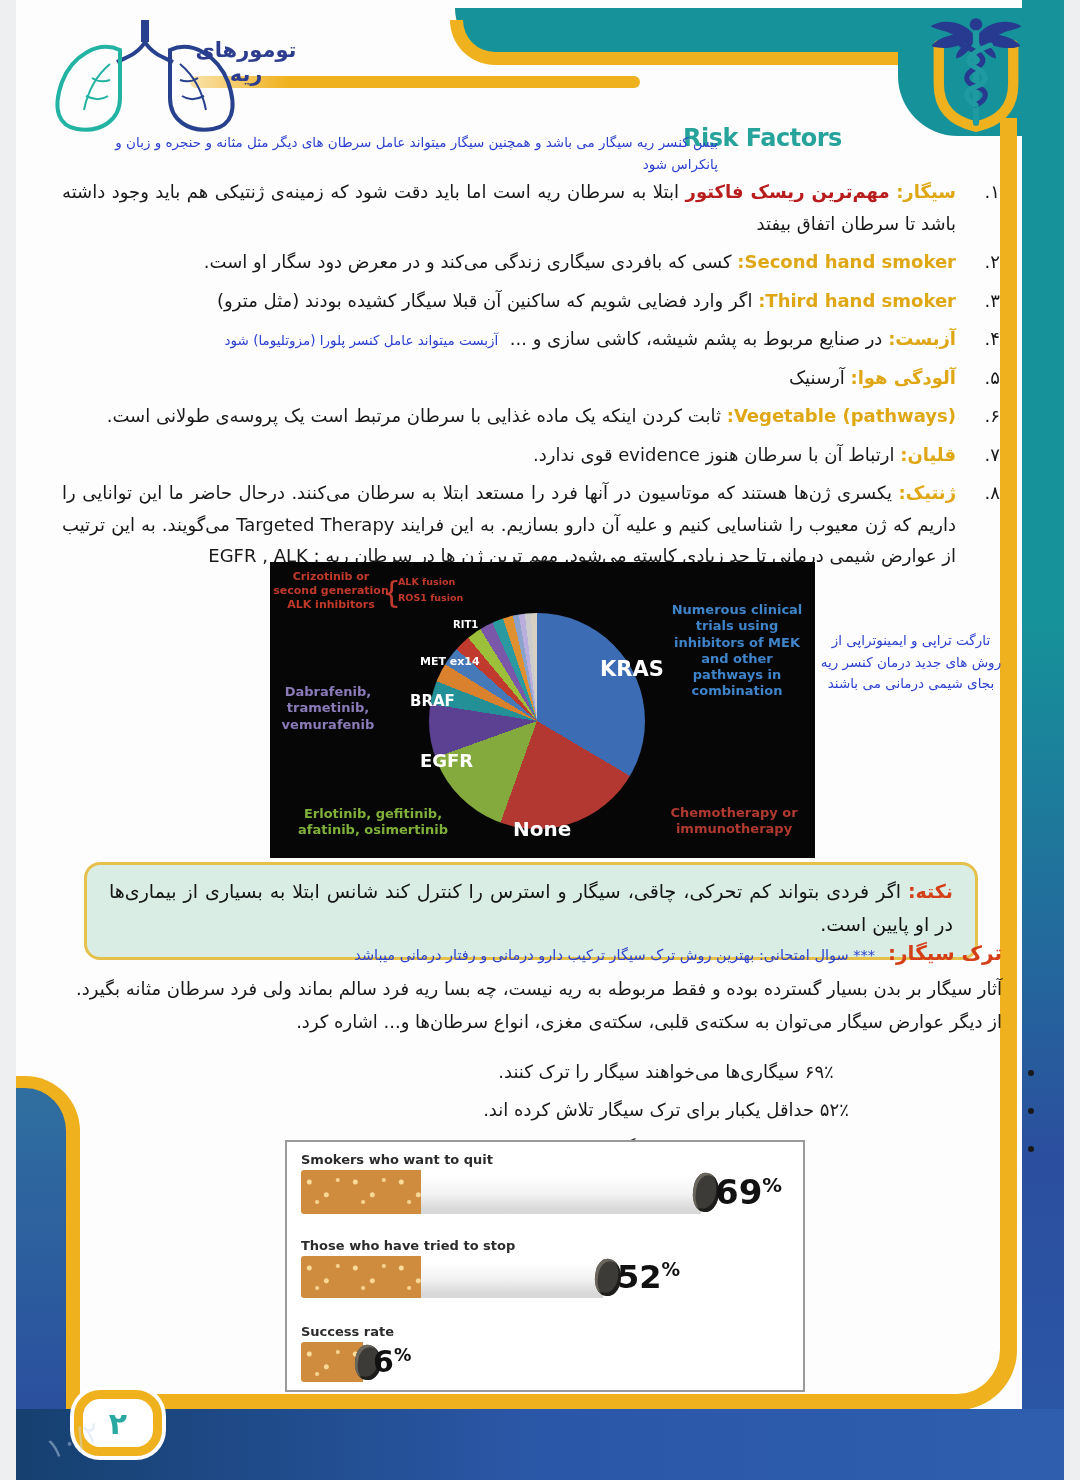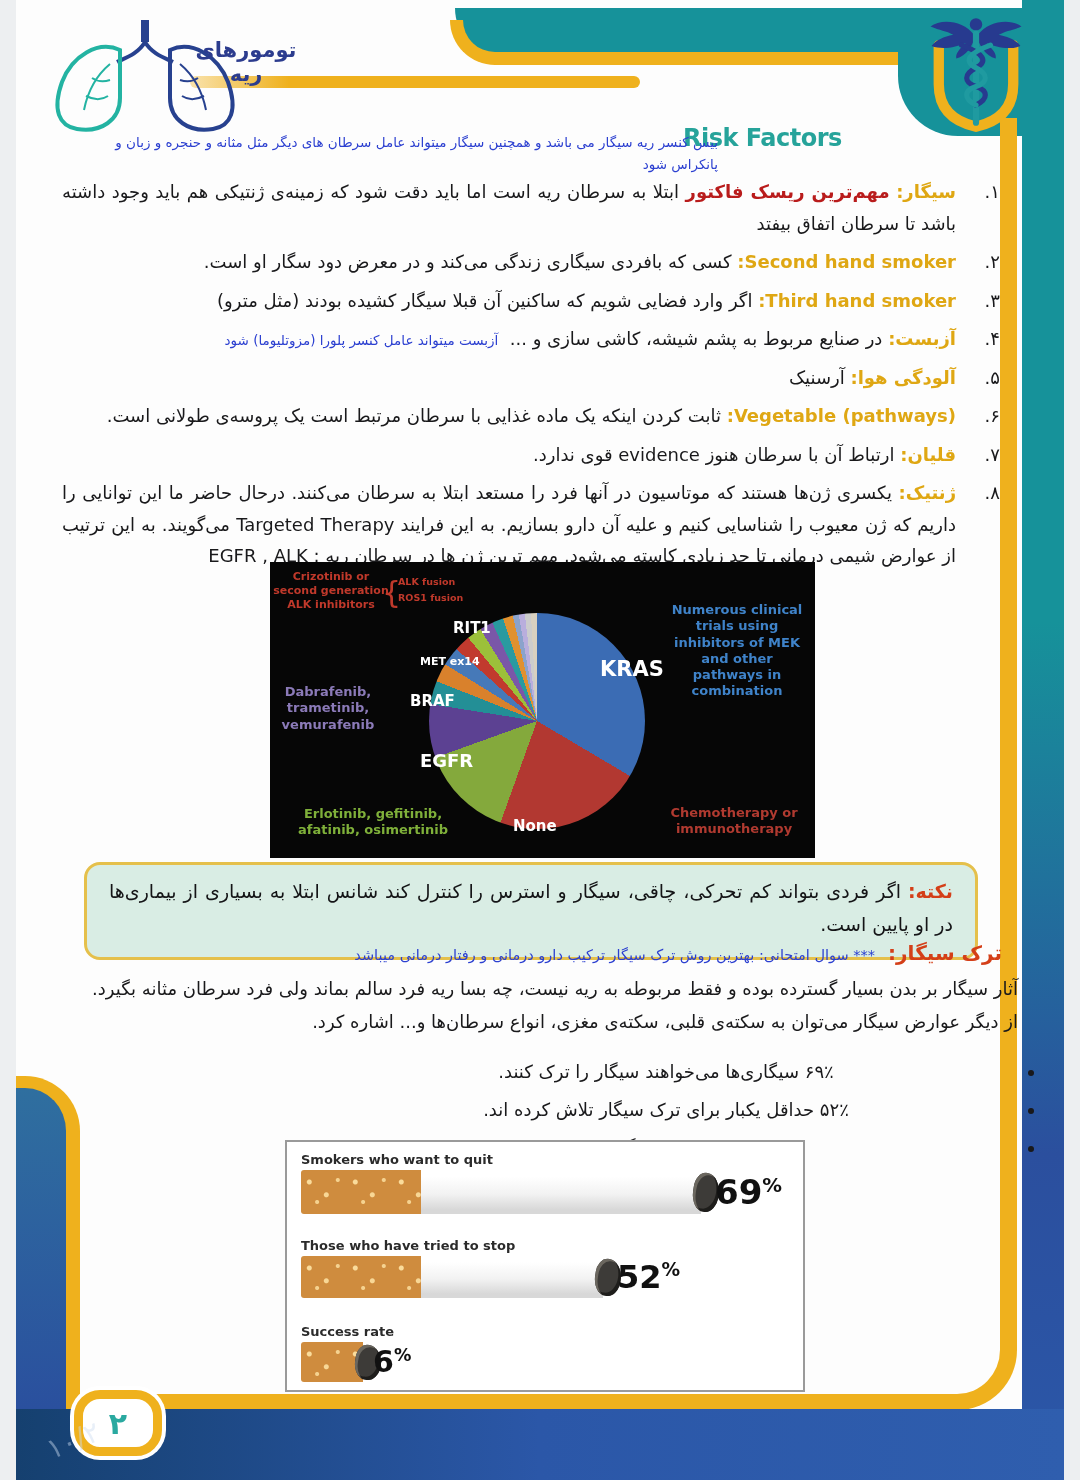"RIT1" span.pie-lab { font-size: 15px -> 10px }
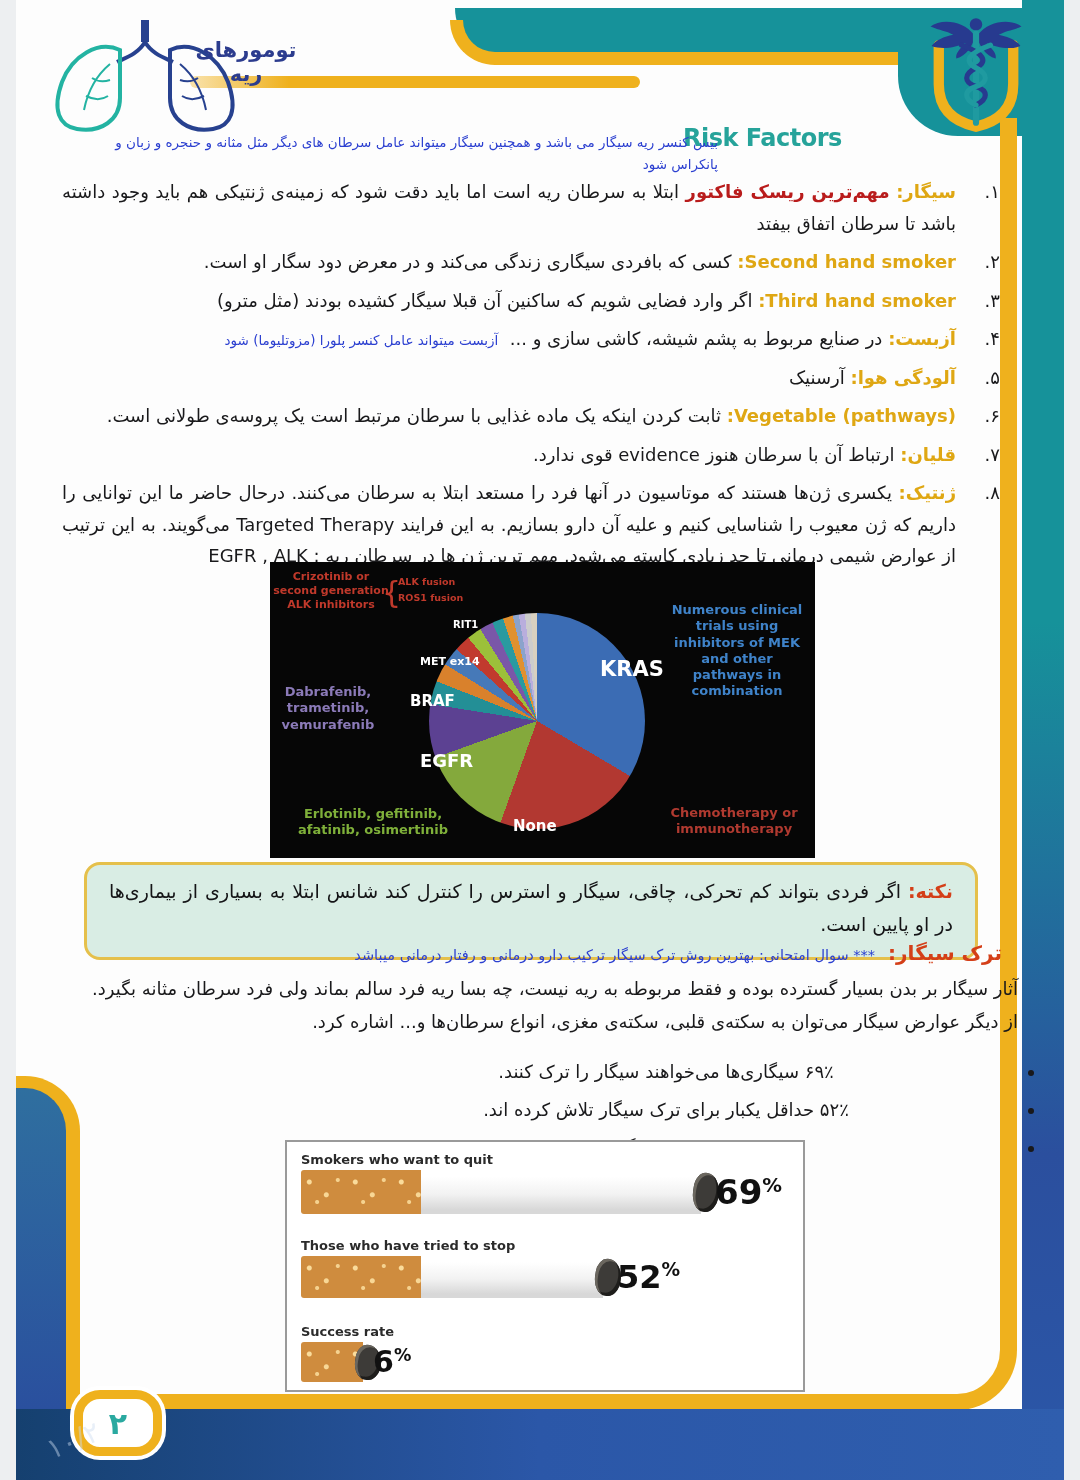"تارگت تراپی و ایمینوتراپی از" div.abs { html: none -> <div>تارگت تراپی و ایمینوتراپی از روش های جدید درمان کنسر ریه بجای شیمی درمانی می باشند</div> }
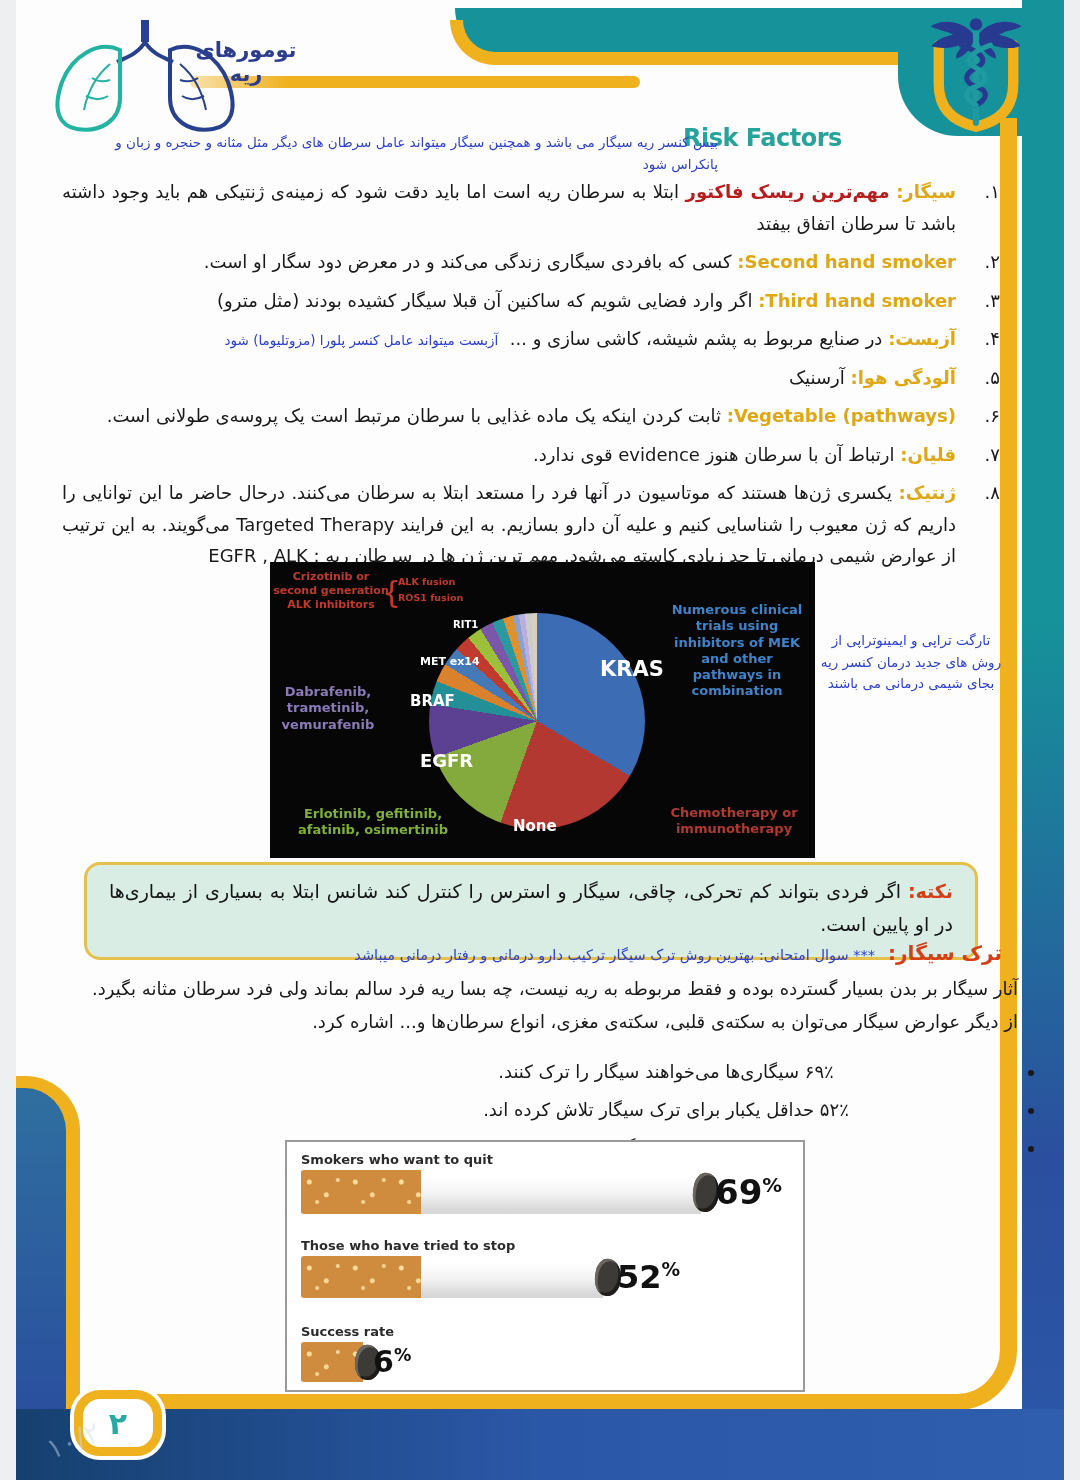"None" span.pie-lab { font-size: 15px -> 20px }
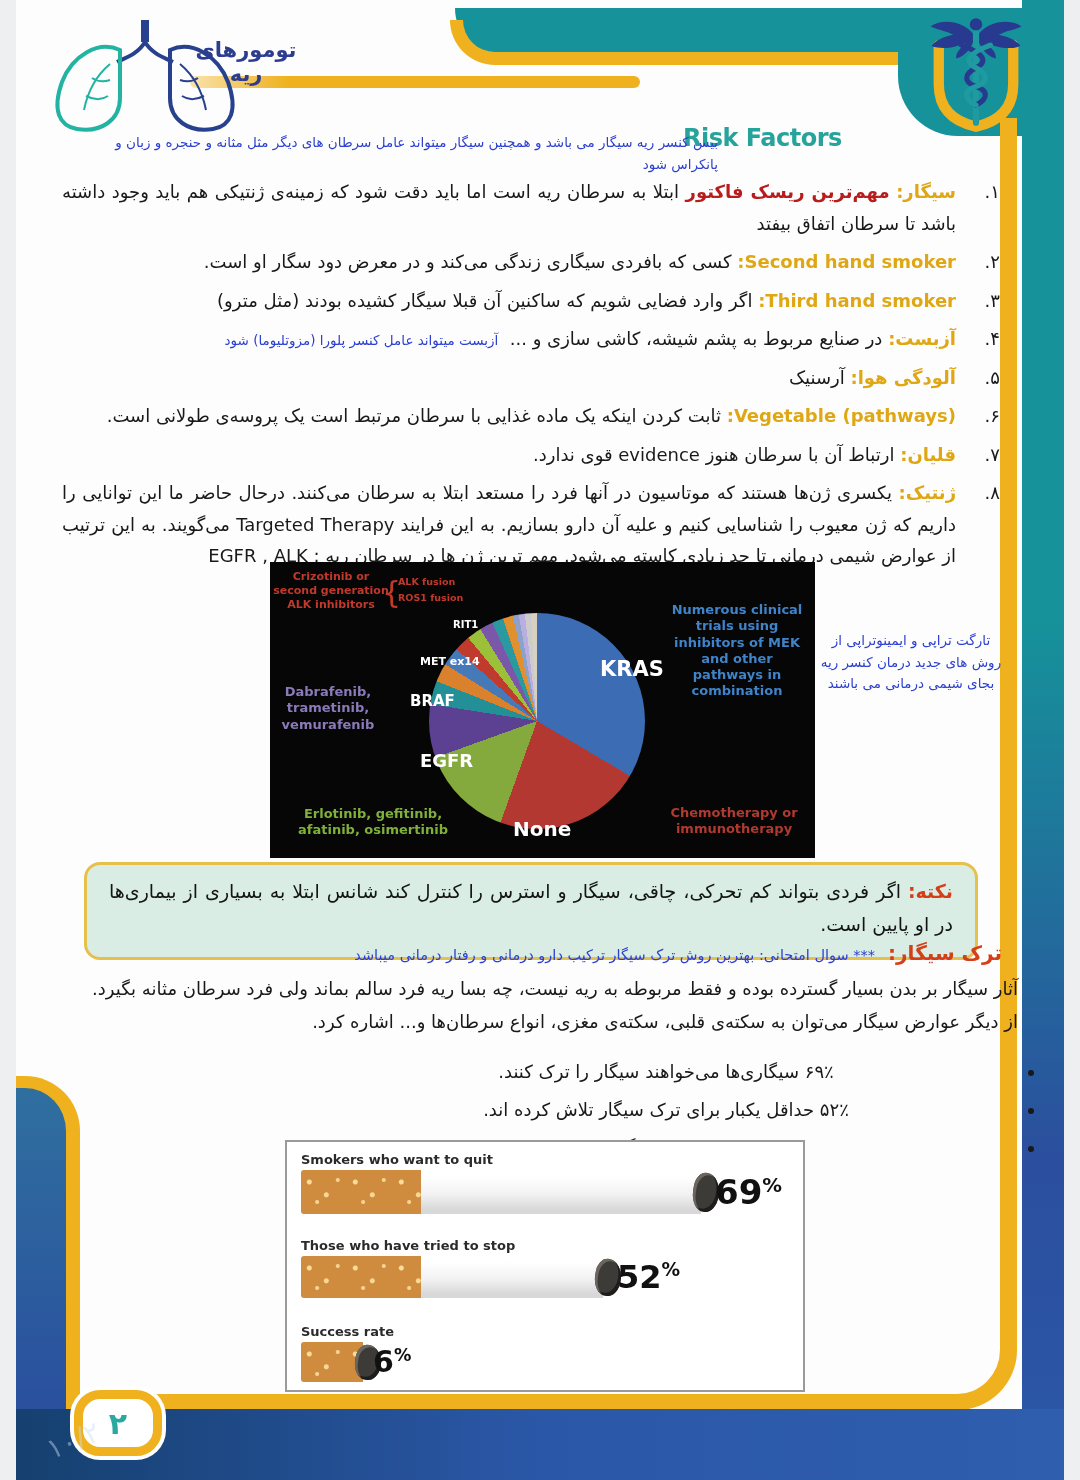"آثار سیگار بر بدن بسیار" .para { left: 78px -> 62px }
